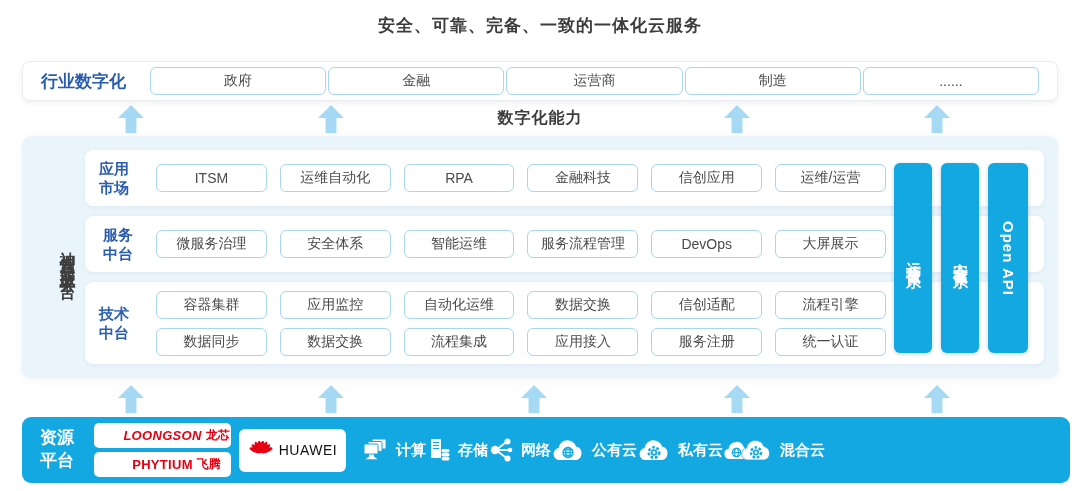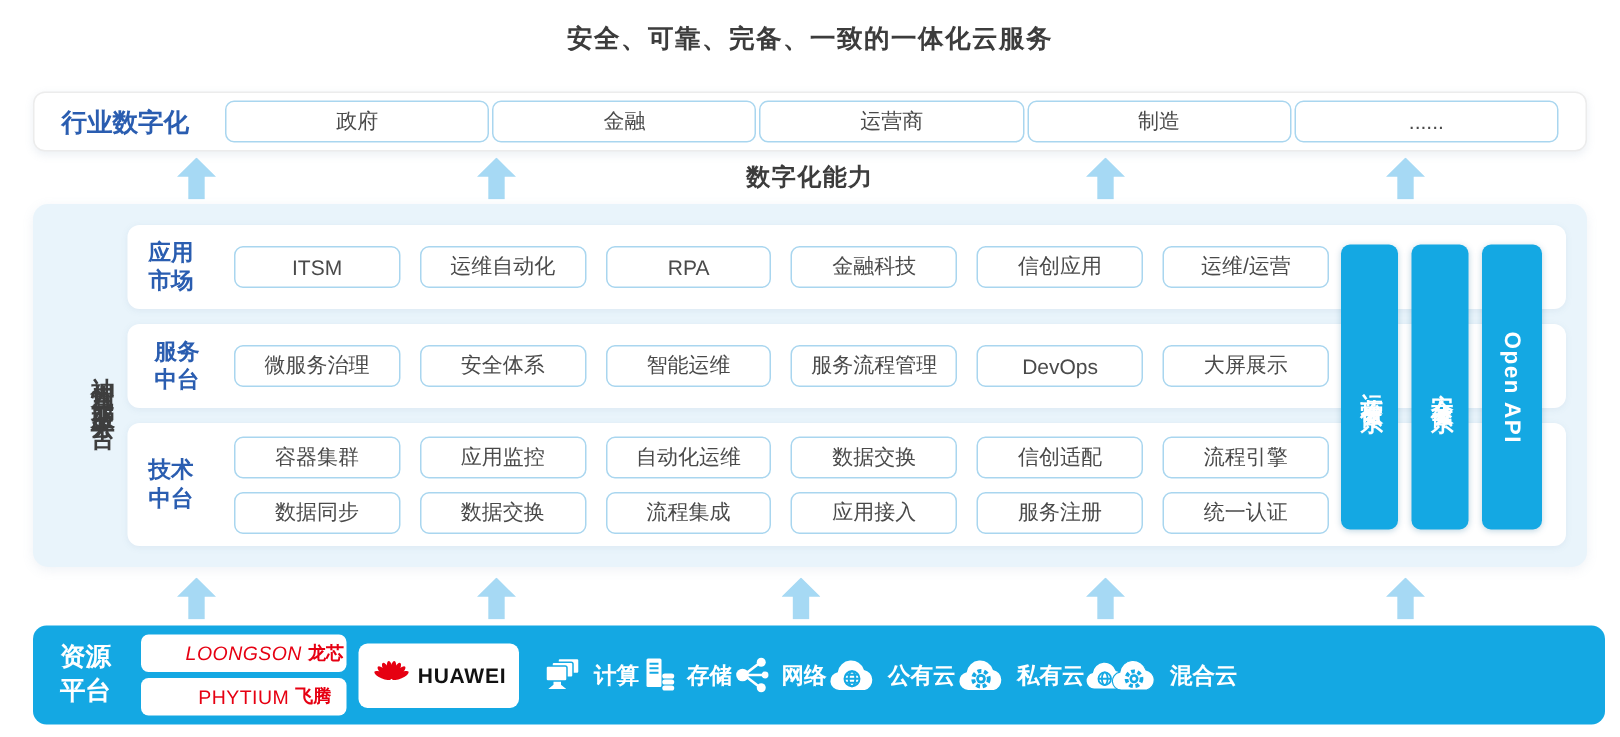"LOONGSON" .v-en { font-weight: 400 -> 700 }
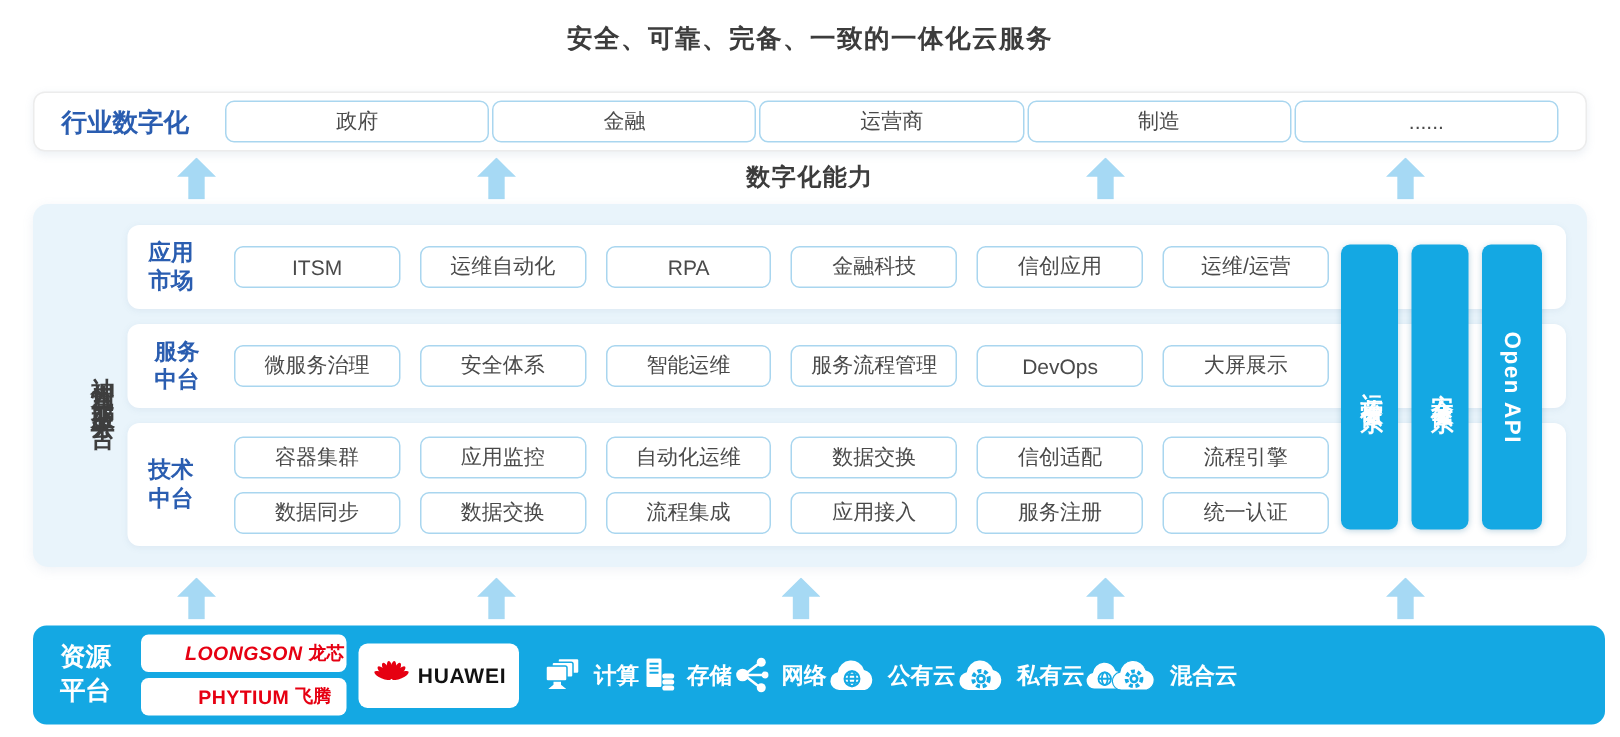"HUAWEI" .huawei-text { font-weight: 700 -> 400 }
